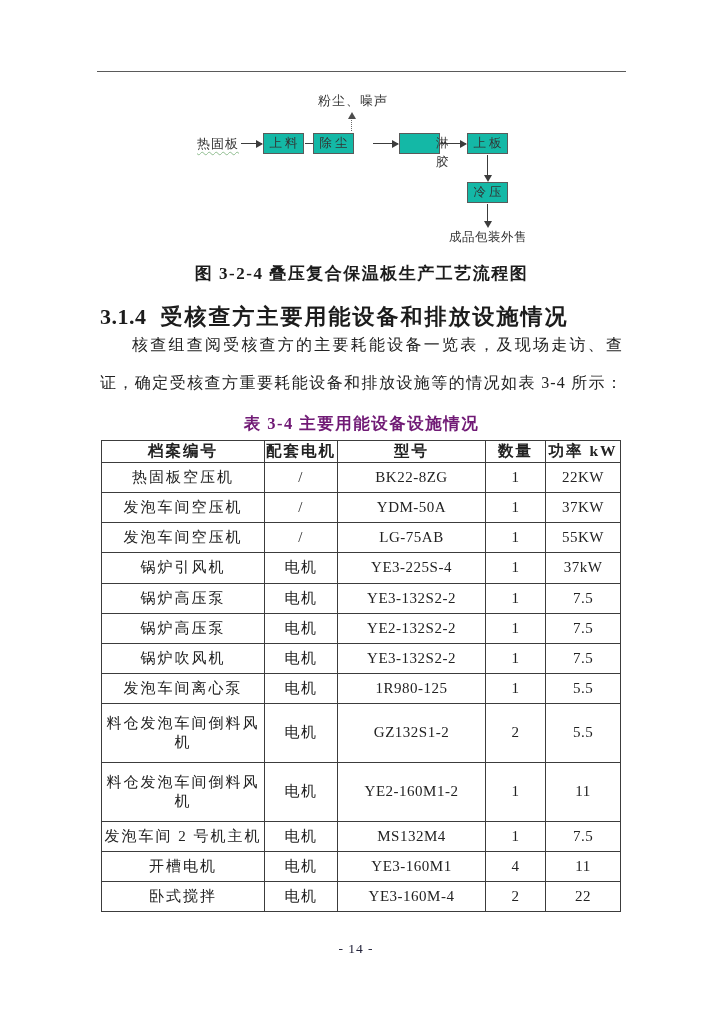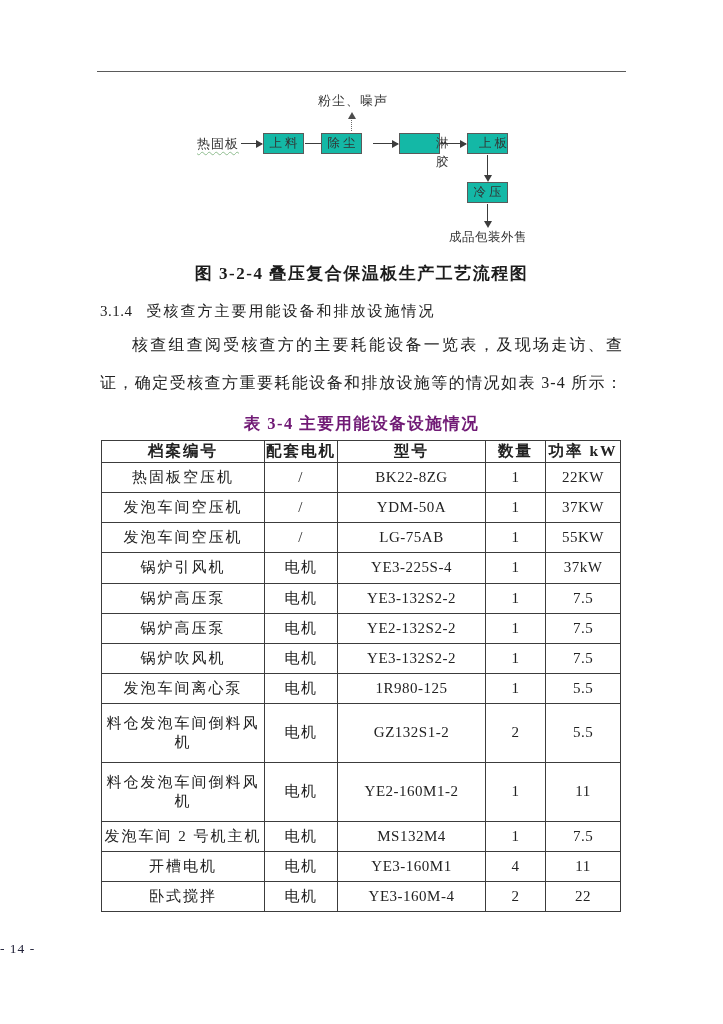"除 尘" div.fc-box { left: 321px -> 313px }
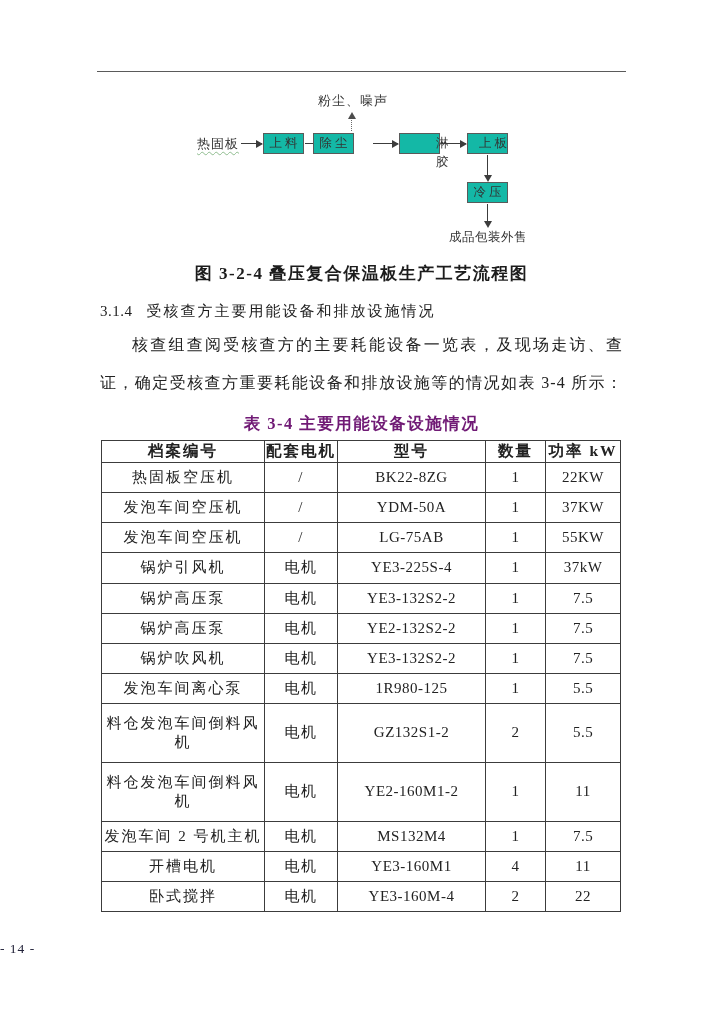"上 板" div.fc-box { text-align: right -> none }
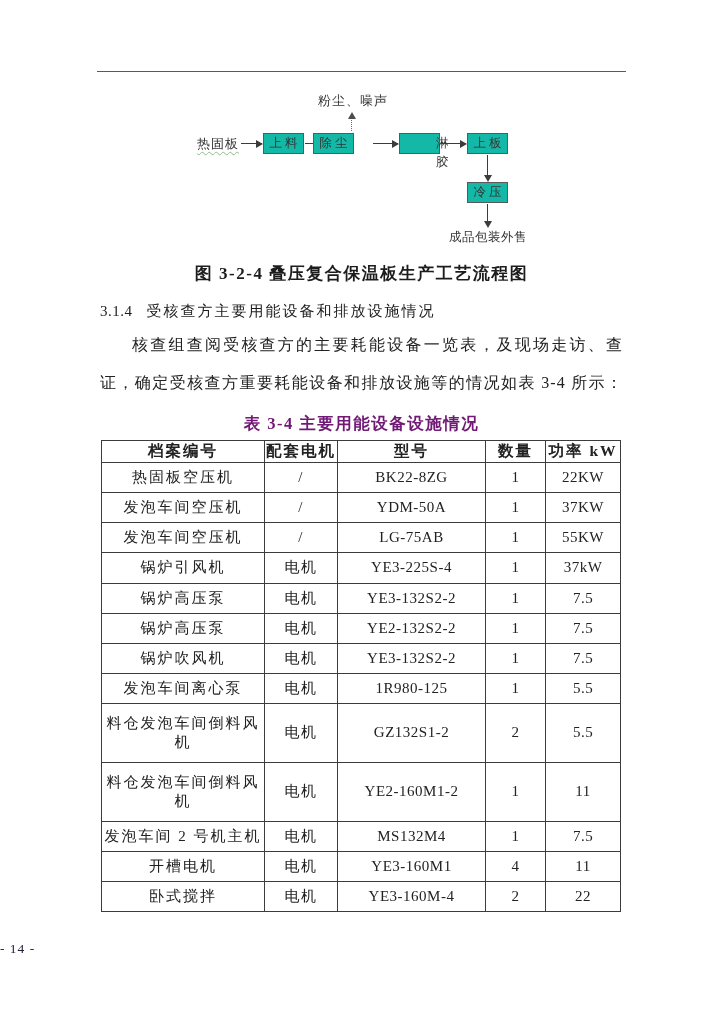"3.1.4 受核查方主要用能设备和排放设施情况" .section-heading { font-size: 15px -> 22px; font-weight: normal -> bold }
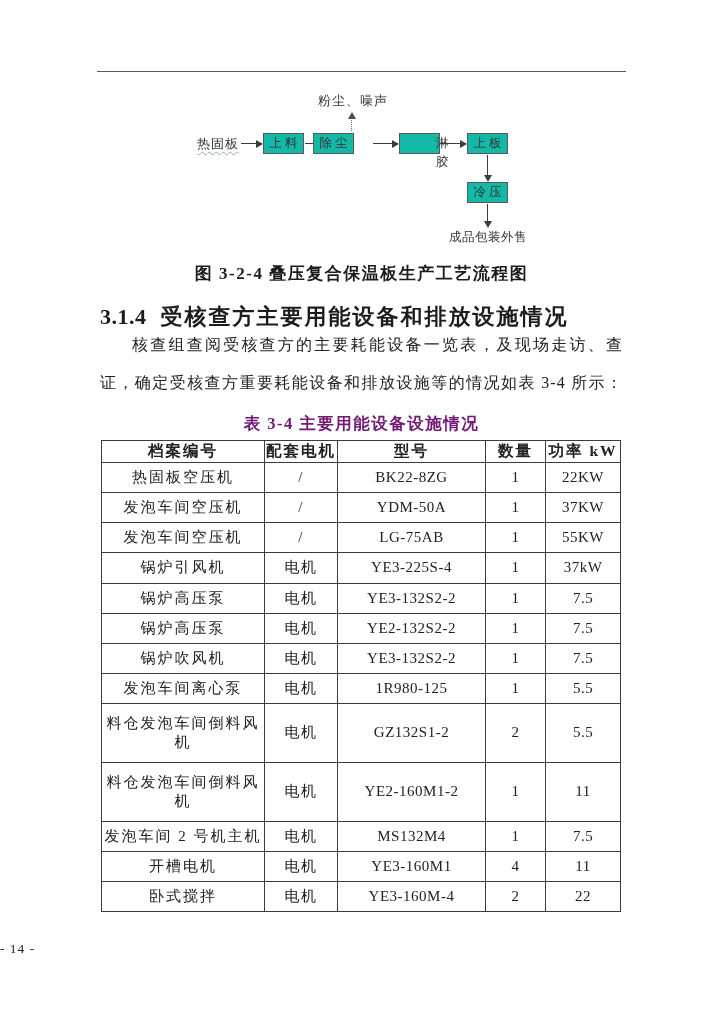"- 14 -" .footer { text-align: none -> center }
